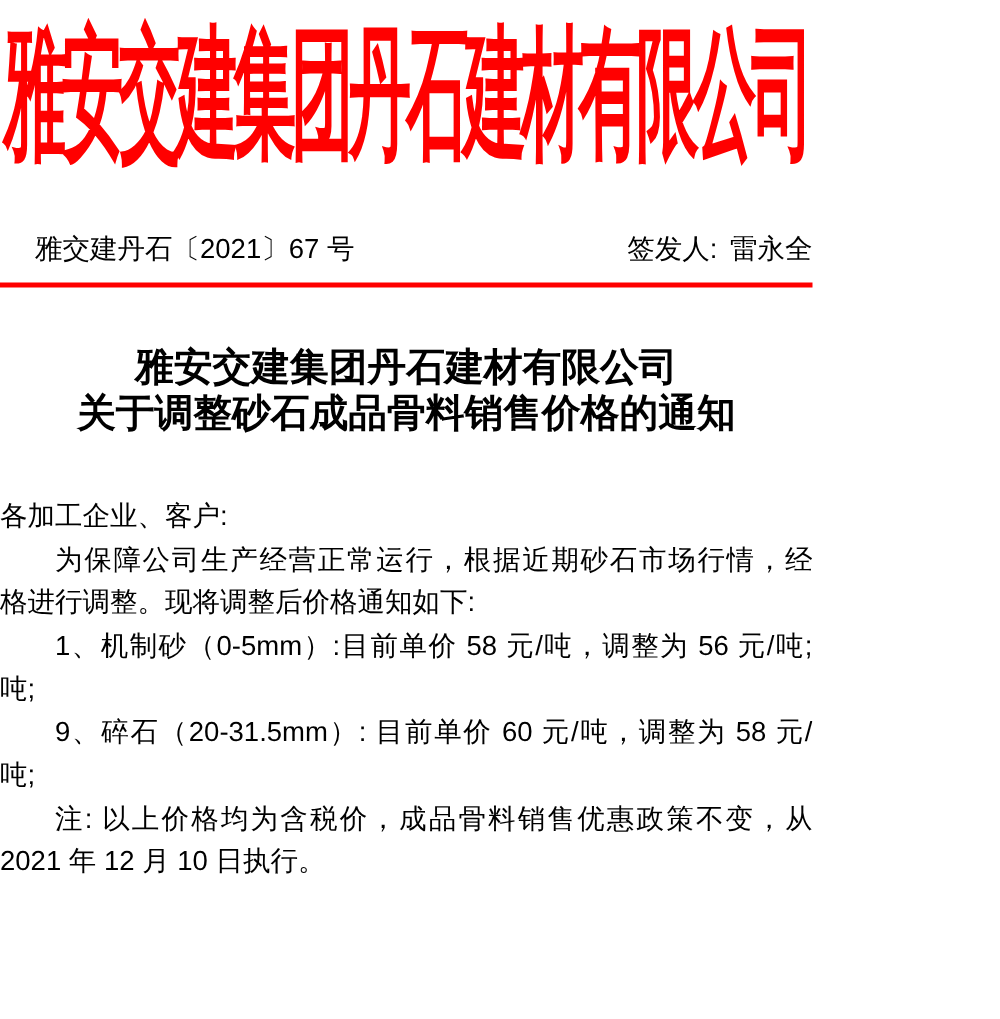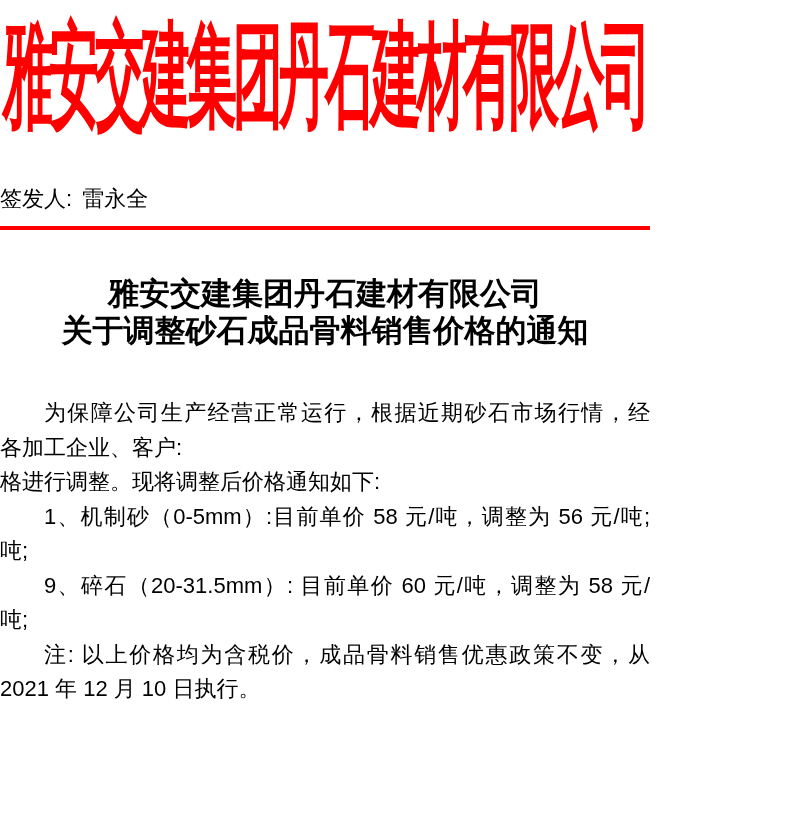"雅交建丹石〔2021〕67 号" span.doc-number { html: none -> <span>雅交建丹石〔2021〕67 号</span> }
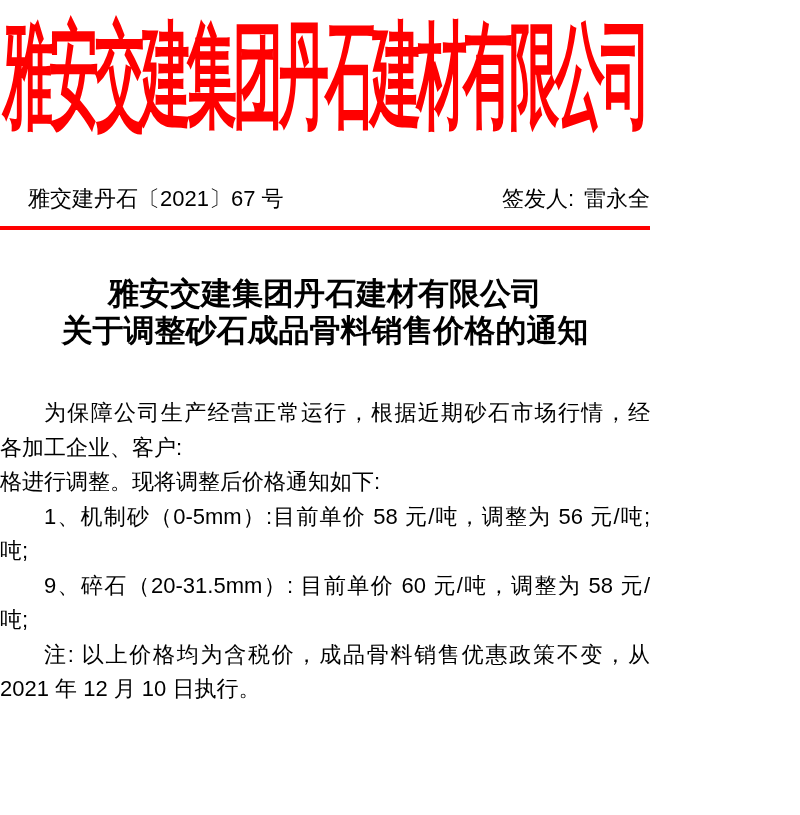"为保障公司生产经营正常运行，根据近期砂石市场行情，经" div.line { order: before "各加工企业、客户:" -> after "各加工企业、客户:" }
